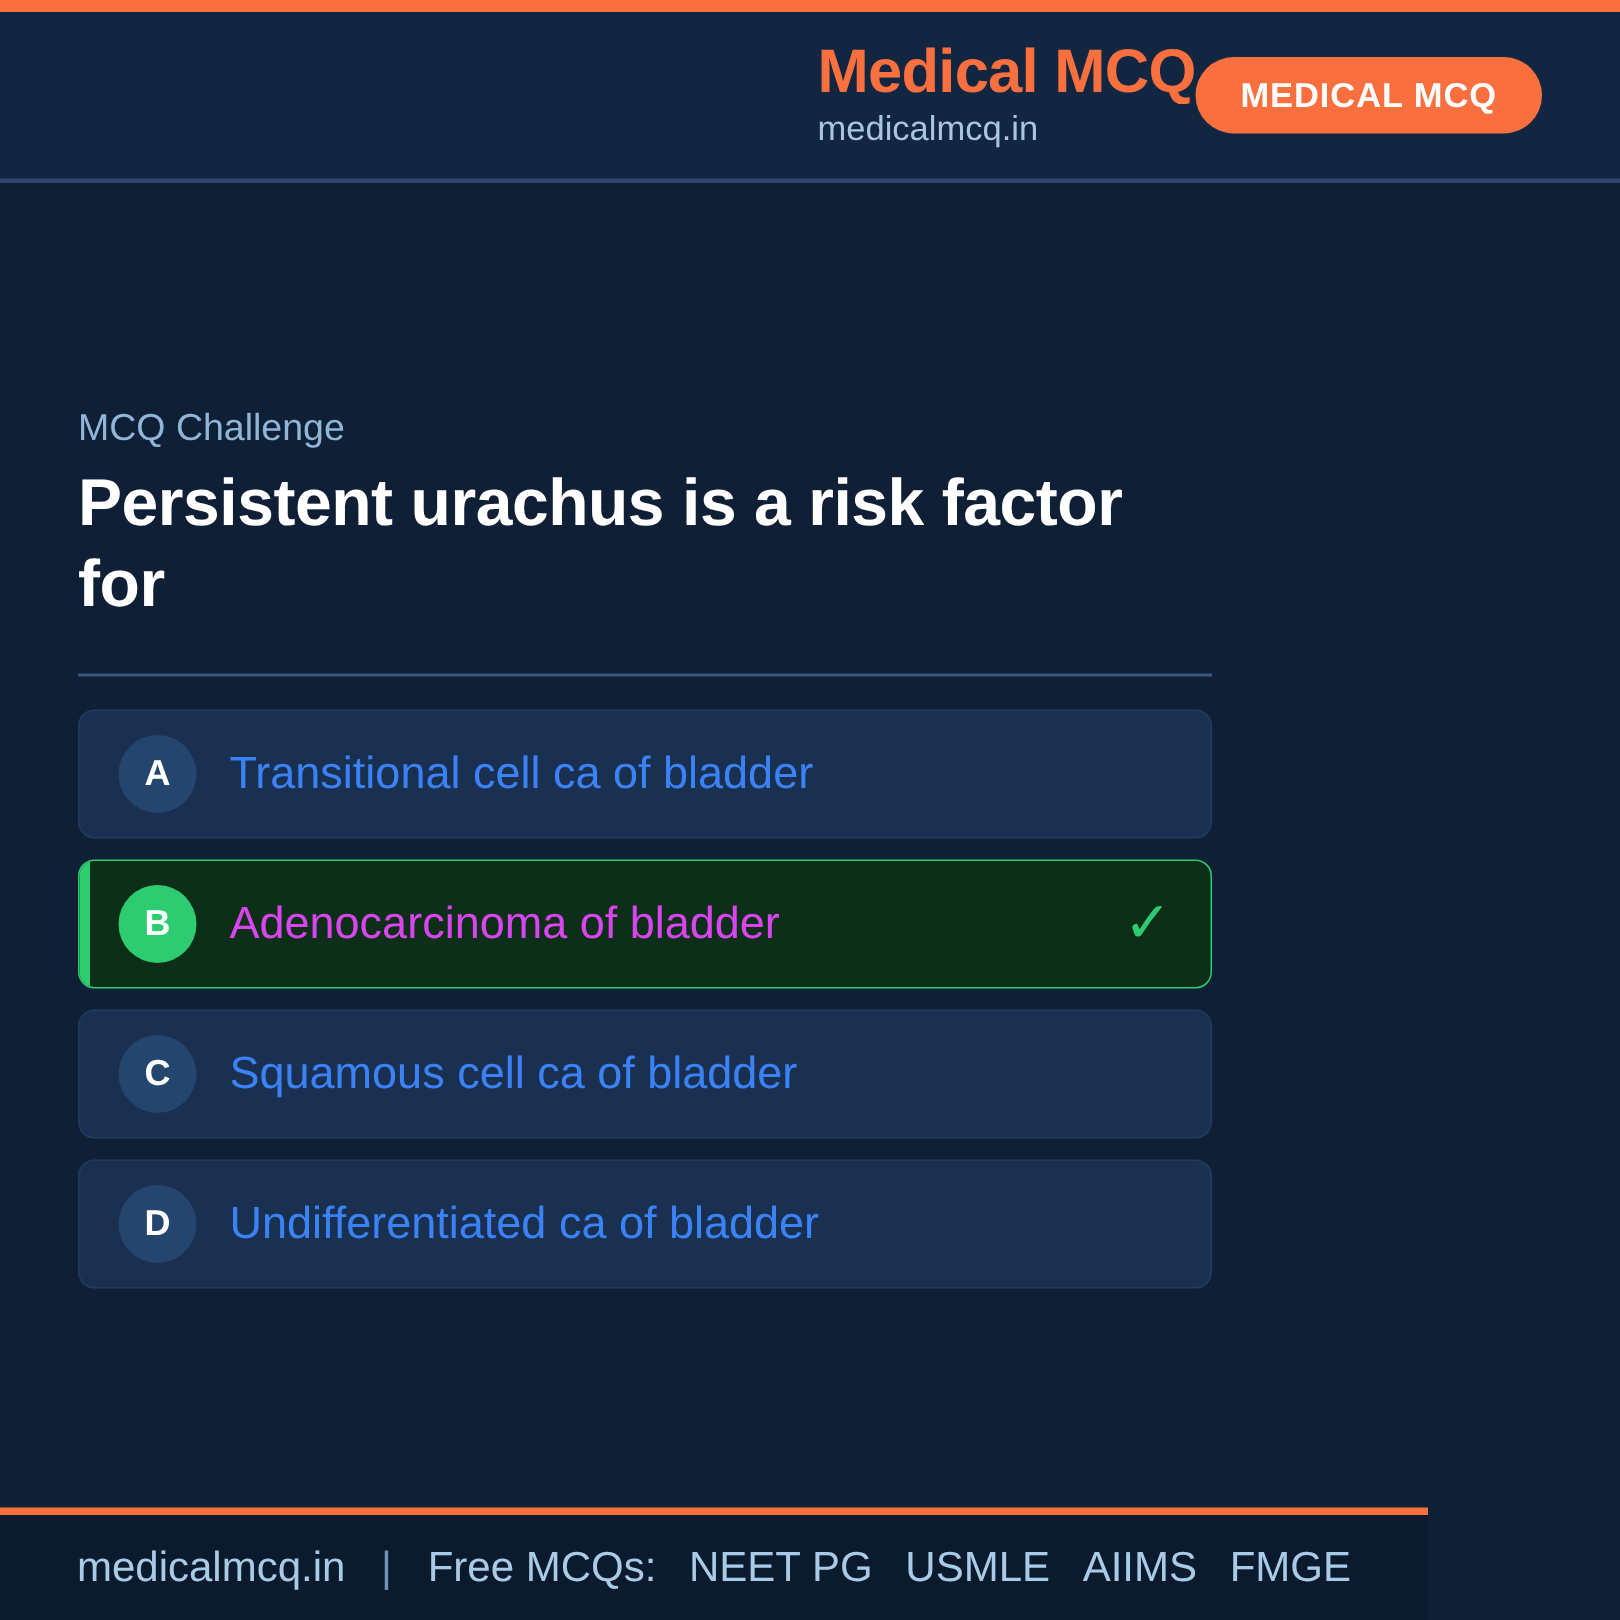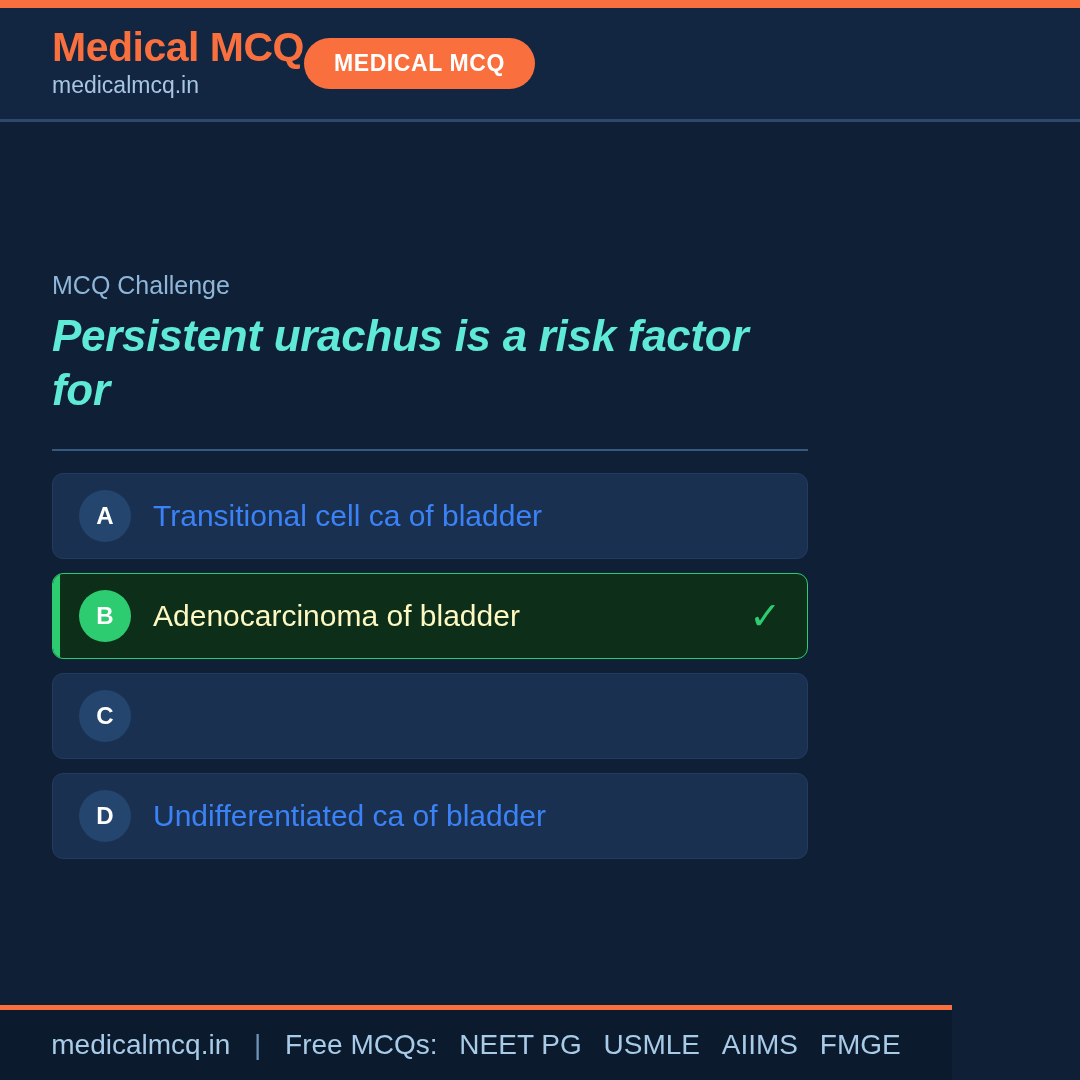"Medical MCQ" .header { justify-content: flex-start -> flex-end }
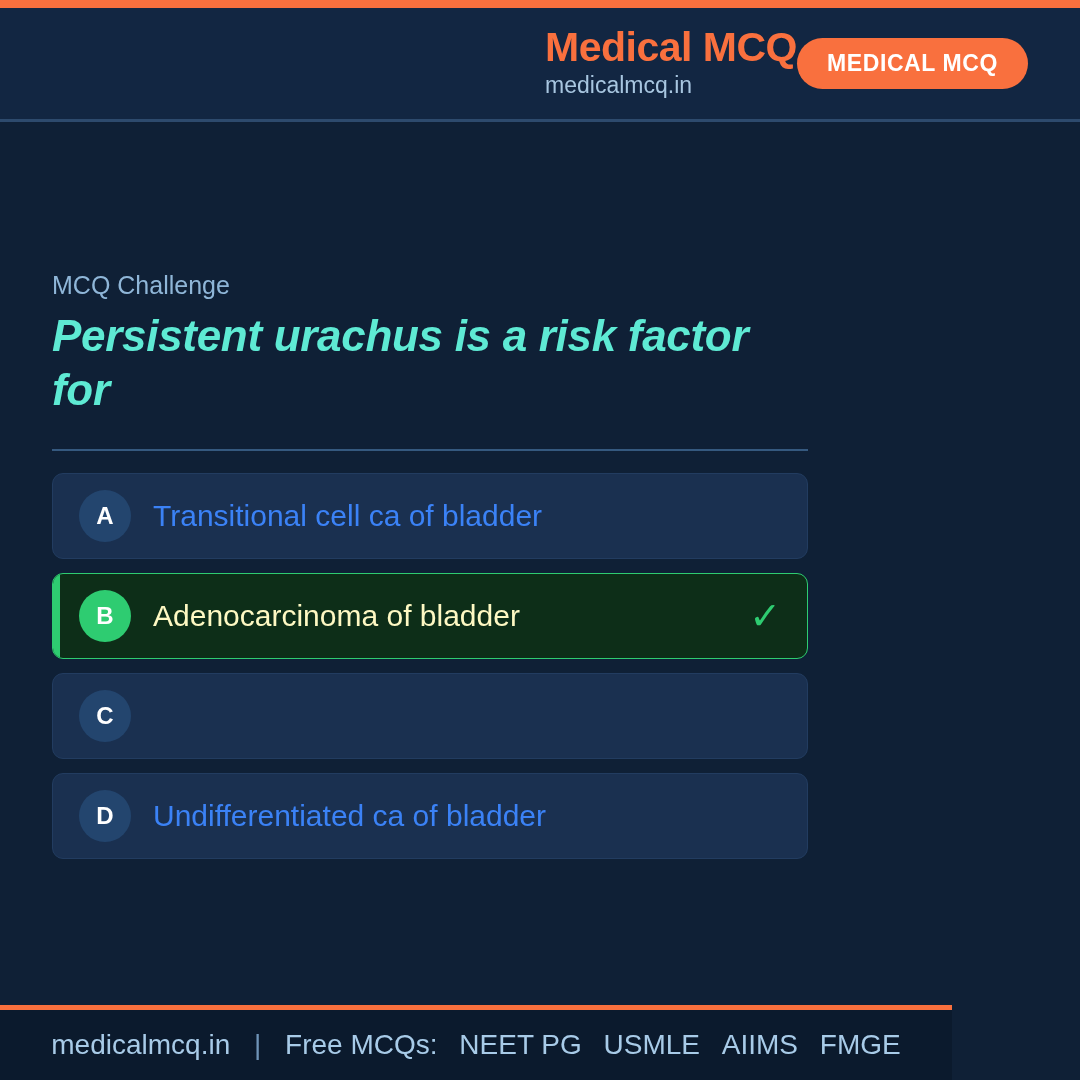"Persistent urachus is a risk" .question { color: #5eead4 -> #ffffff; font-style: italic -> none }
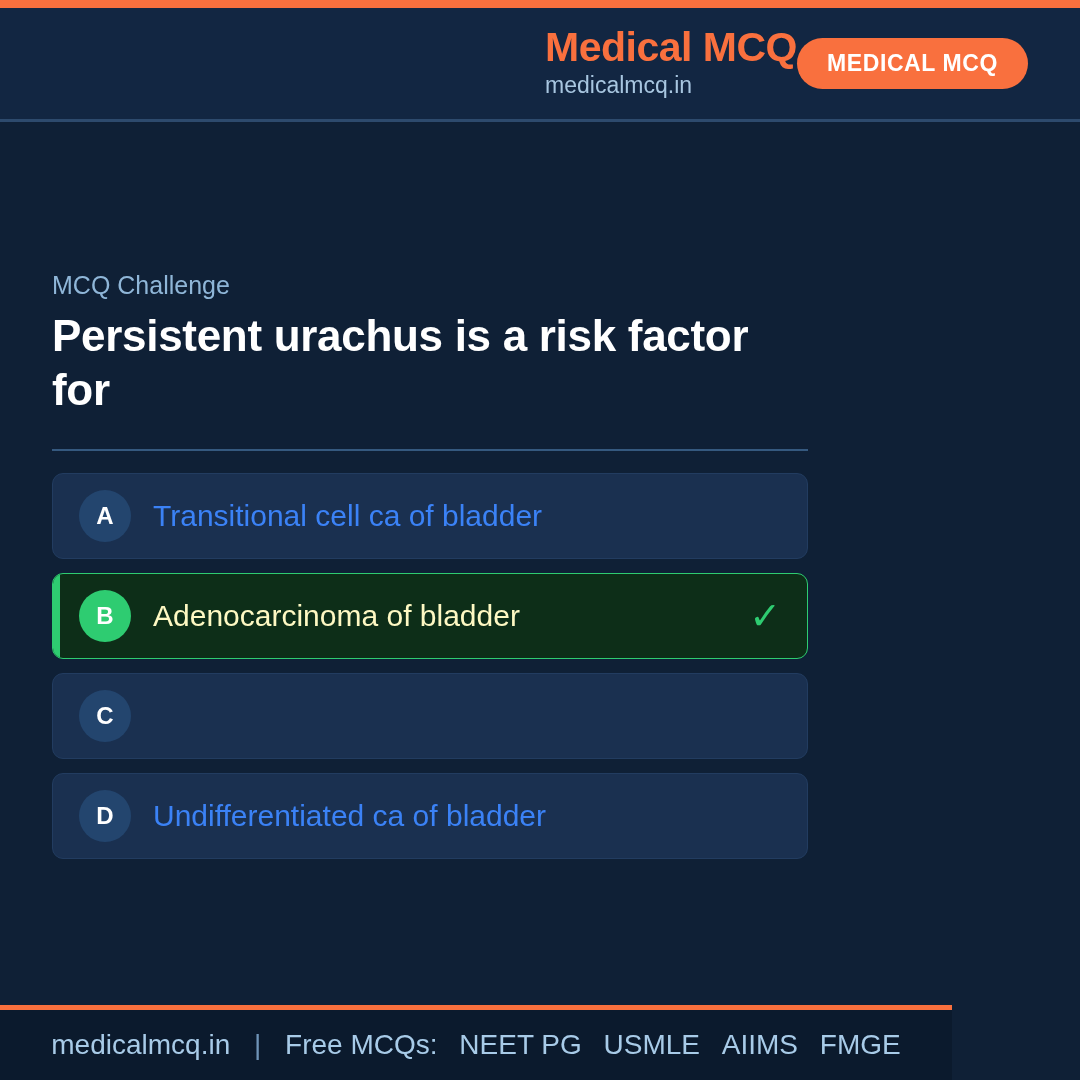"Adenocarcinoma of bladder" .option.correct .option-text { color: #fef9c3 -> #d946ef }
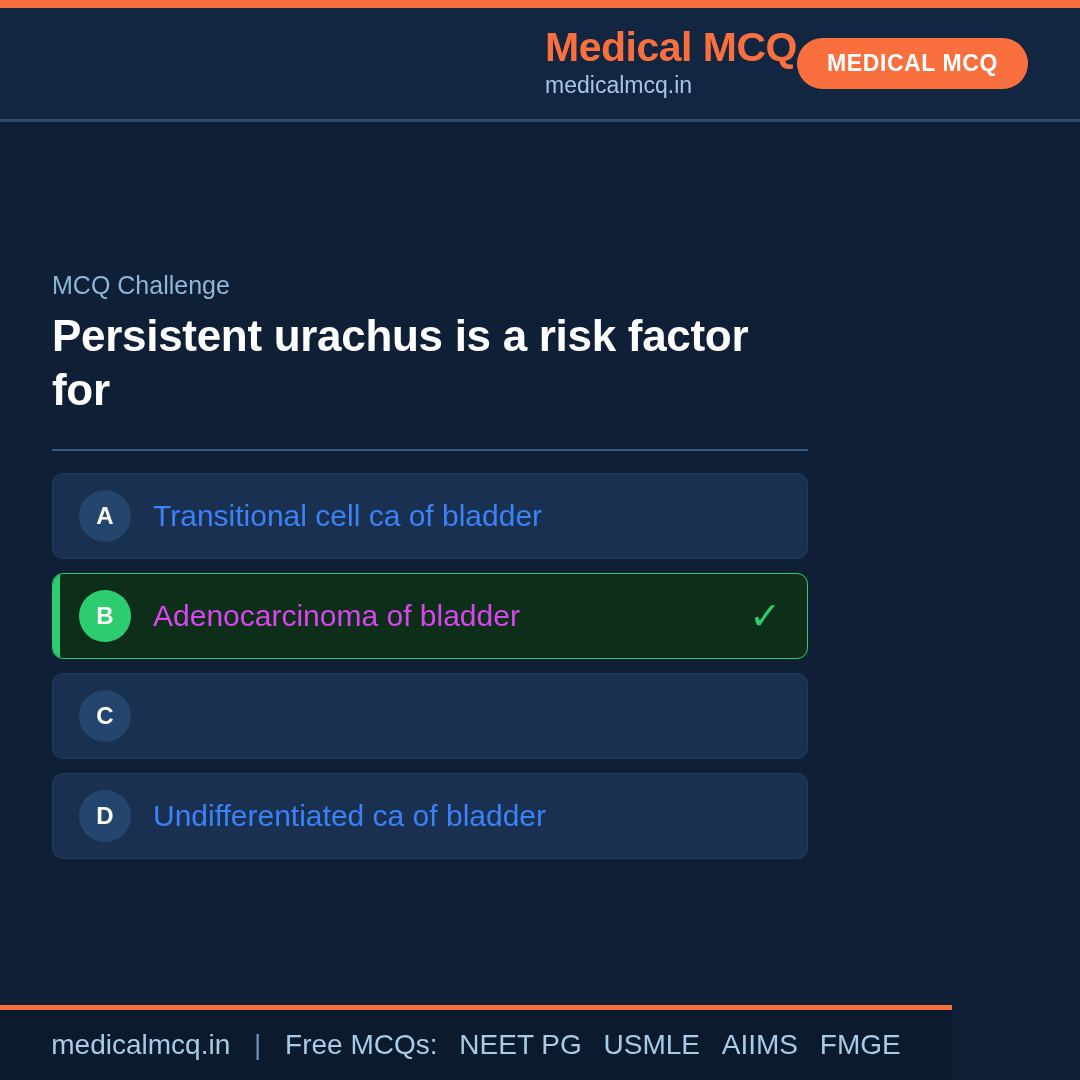"Squamous cell ca of bladder" div.option-text { html: none -> <div>Squamous cell ca of bladder</div> }
